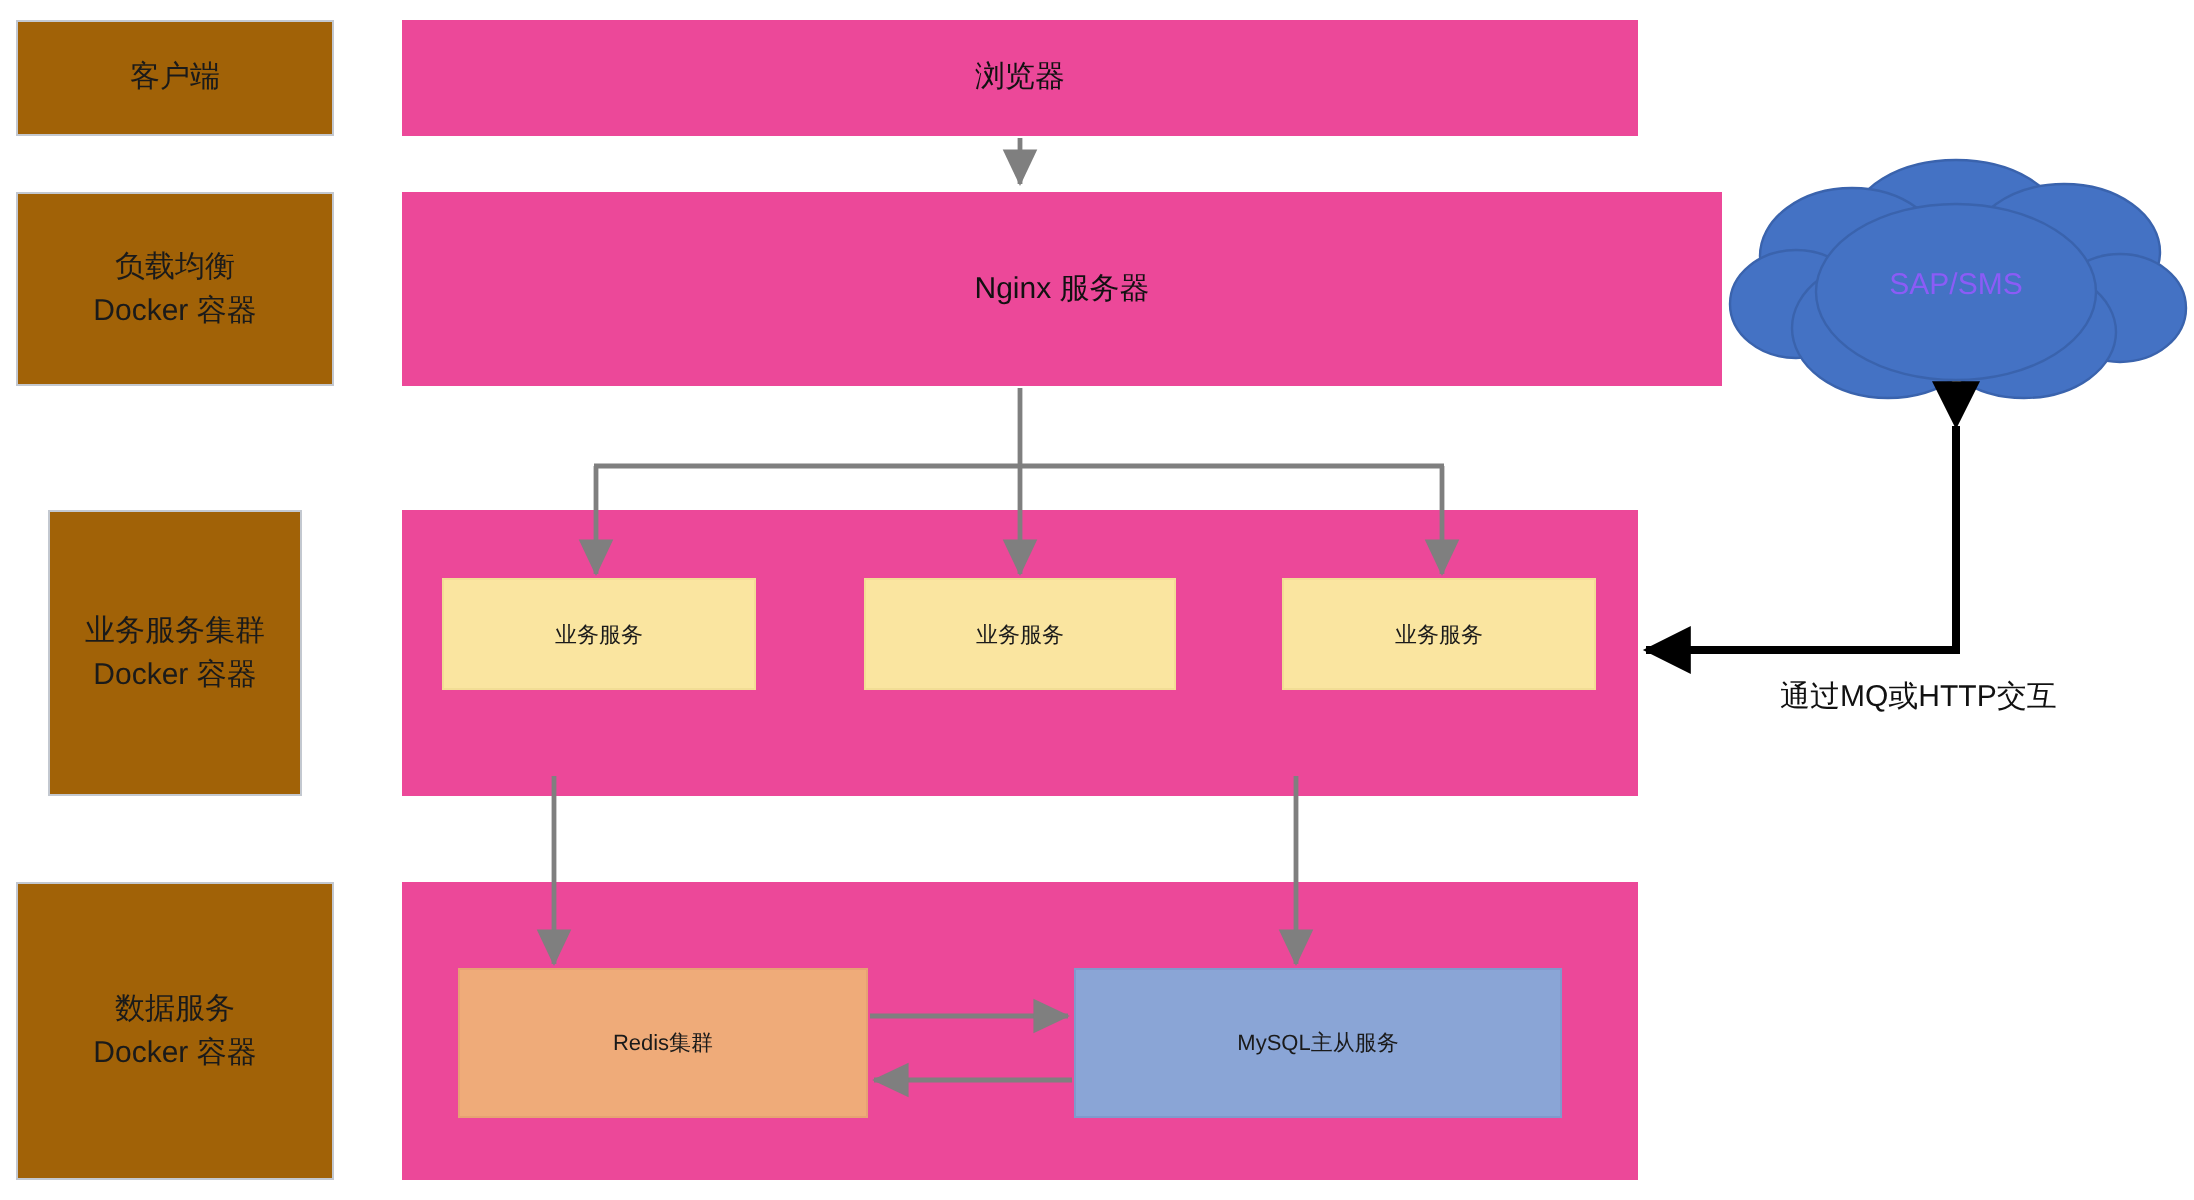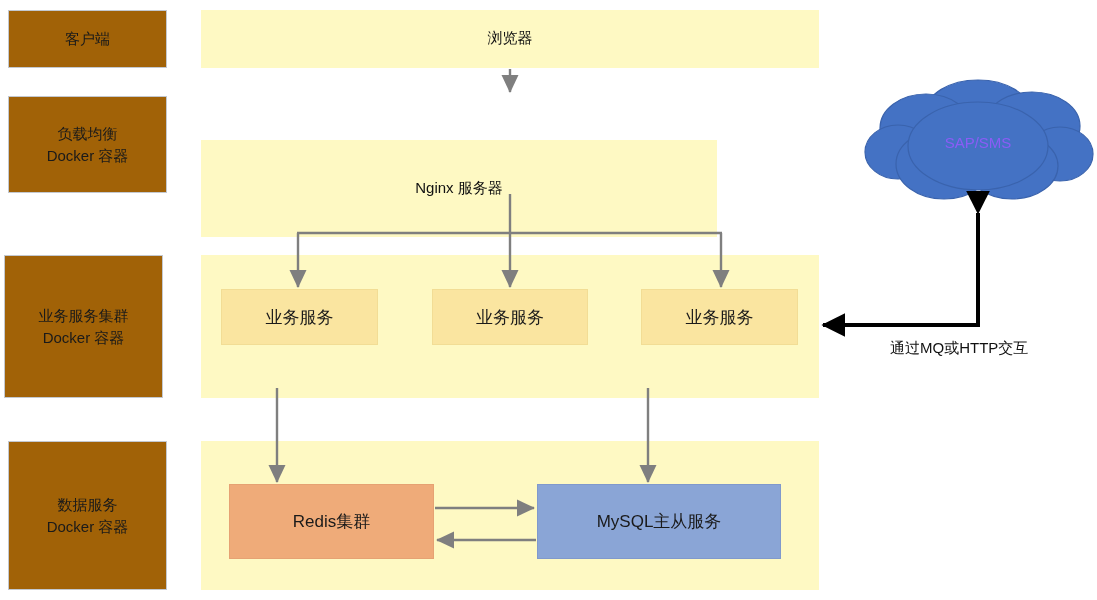"浏览器" .band { background: #fef9c3 -> #ec4899 }
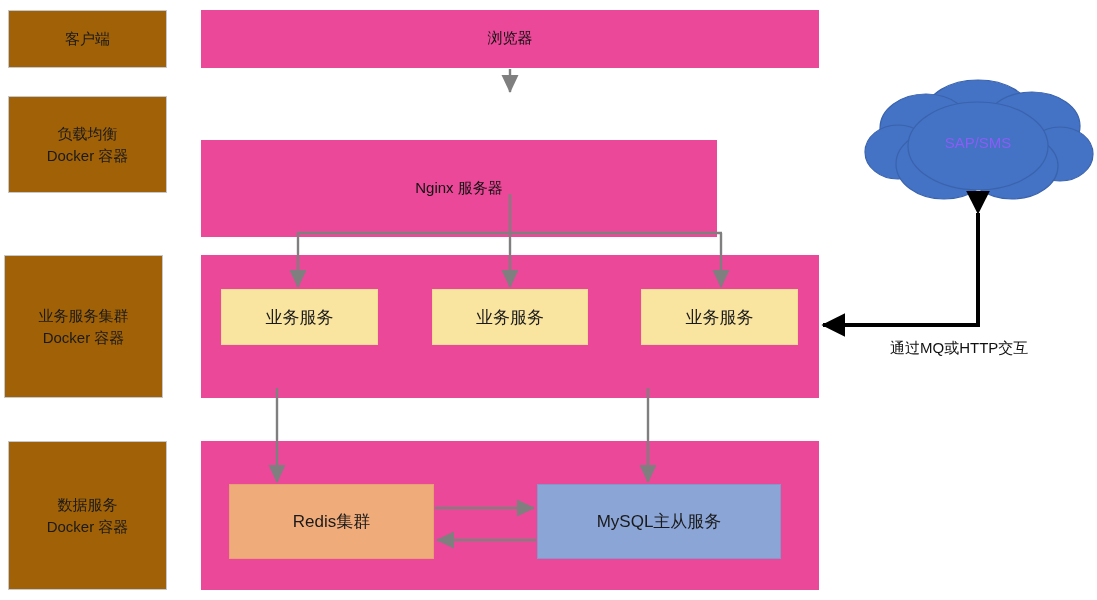"Nginx 服务器" div.band { margin-top: 44px -> none; width: 516px -> 660px }
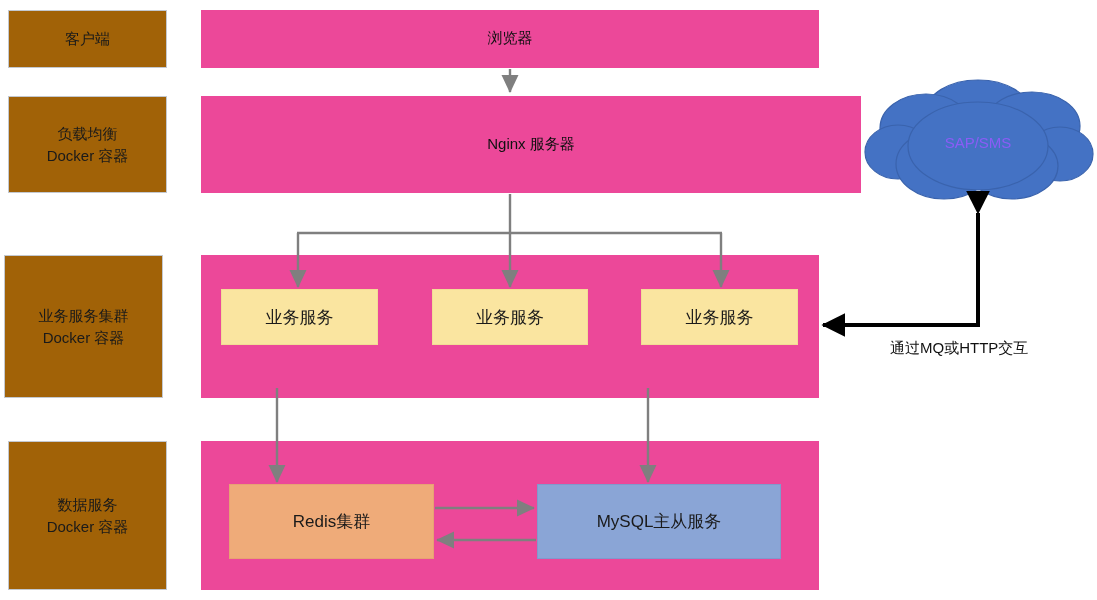"业务服务集群" div.tier-label { left: 4px -> 24px; width: 159px -> 127px }
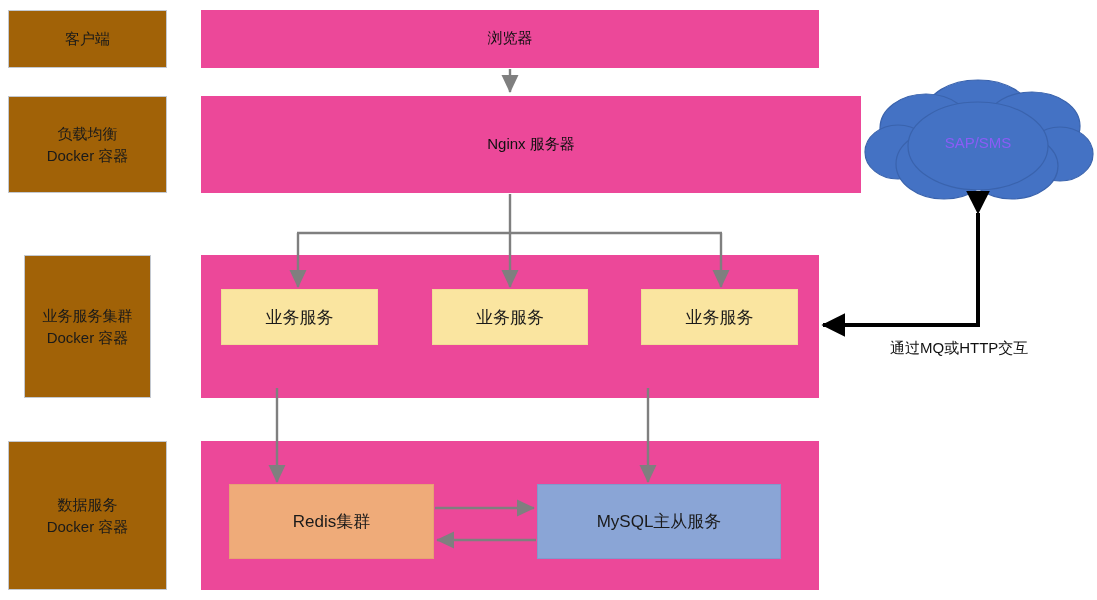"业务服务" .node { font-size: 17px -> 11px }
